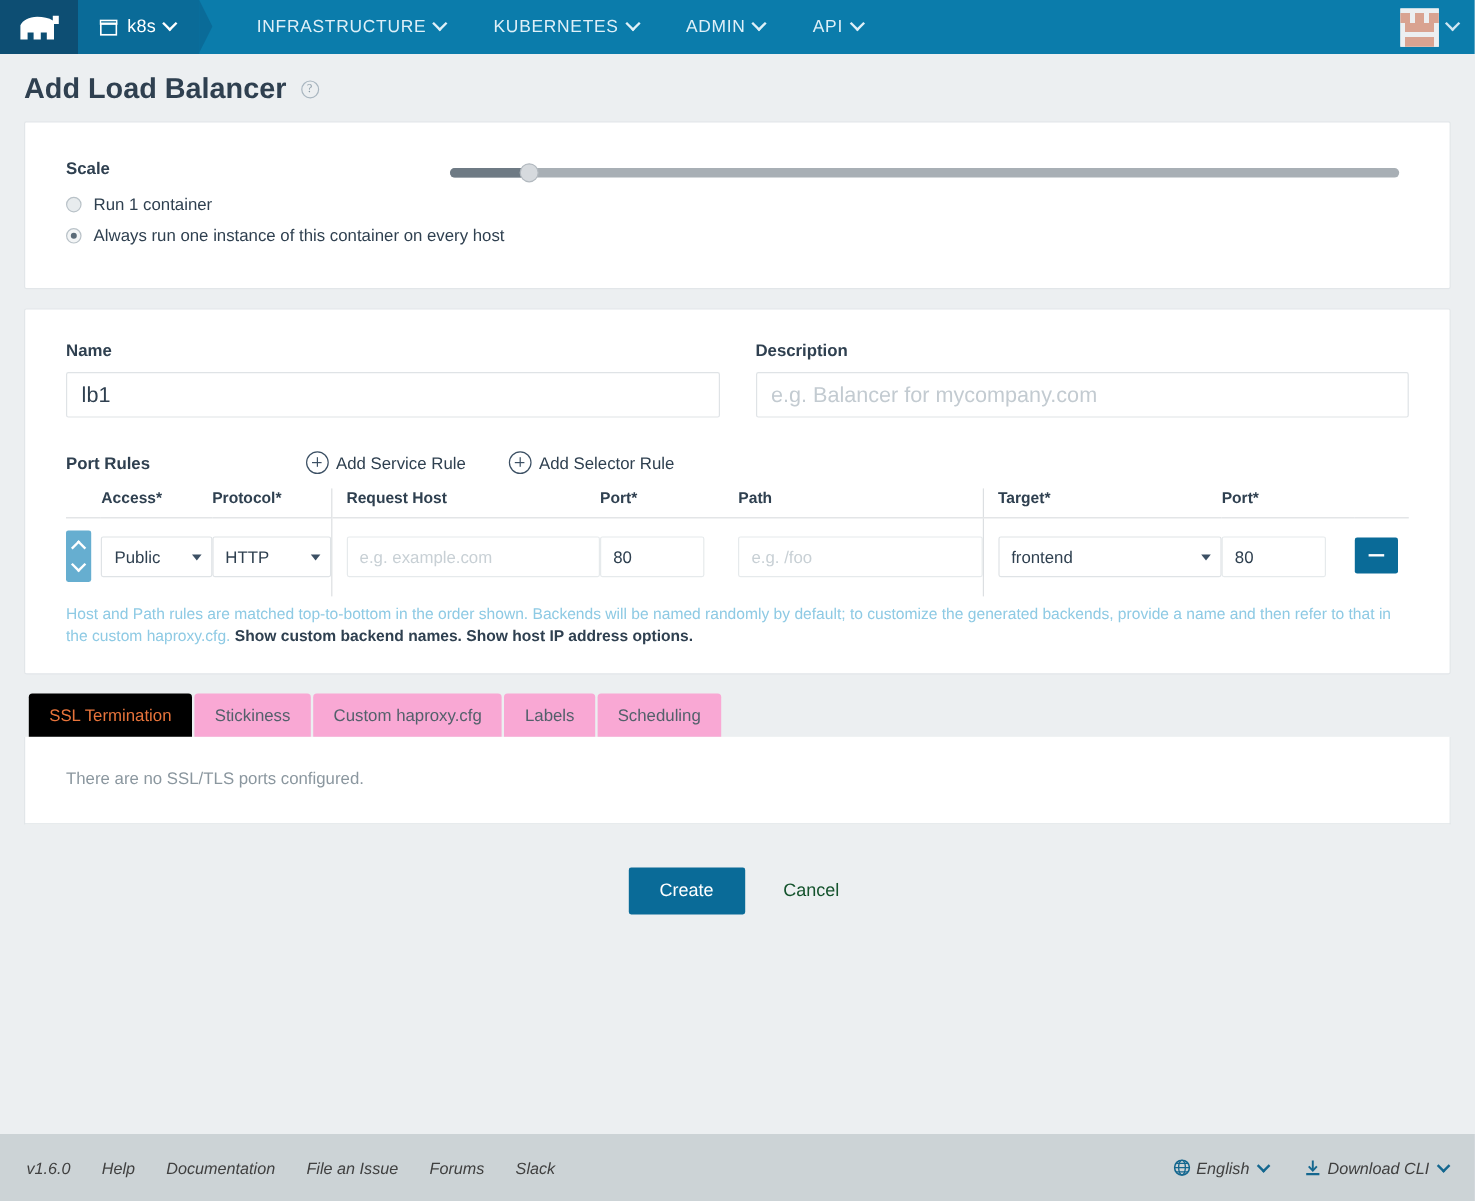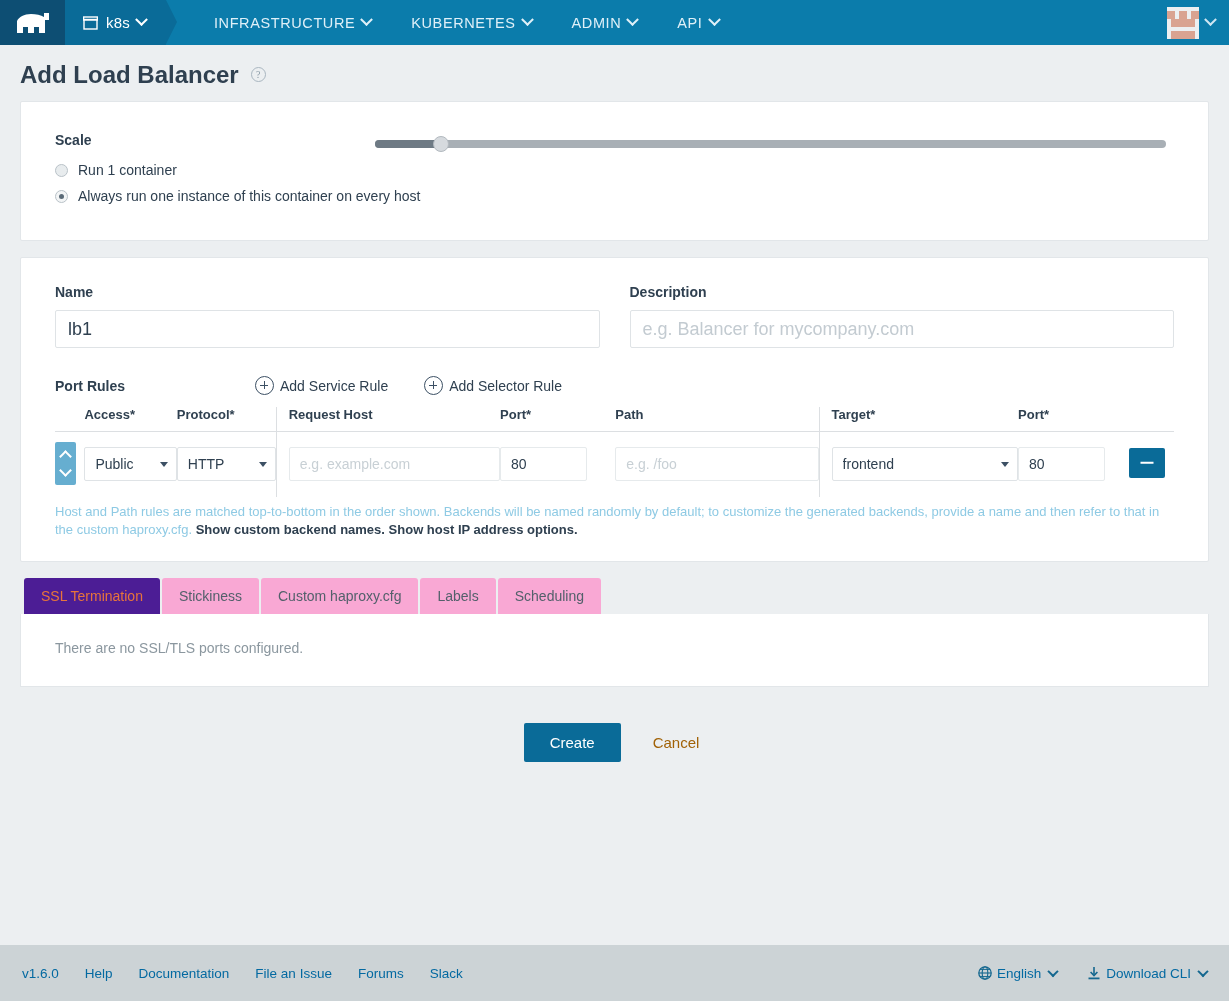"SSL Termination" .tab.active { background: #4c1d95 -> #000000 }
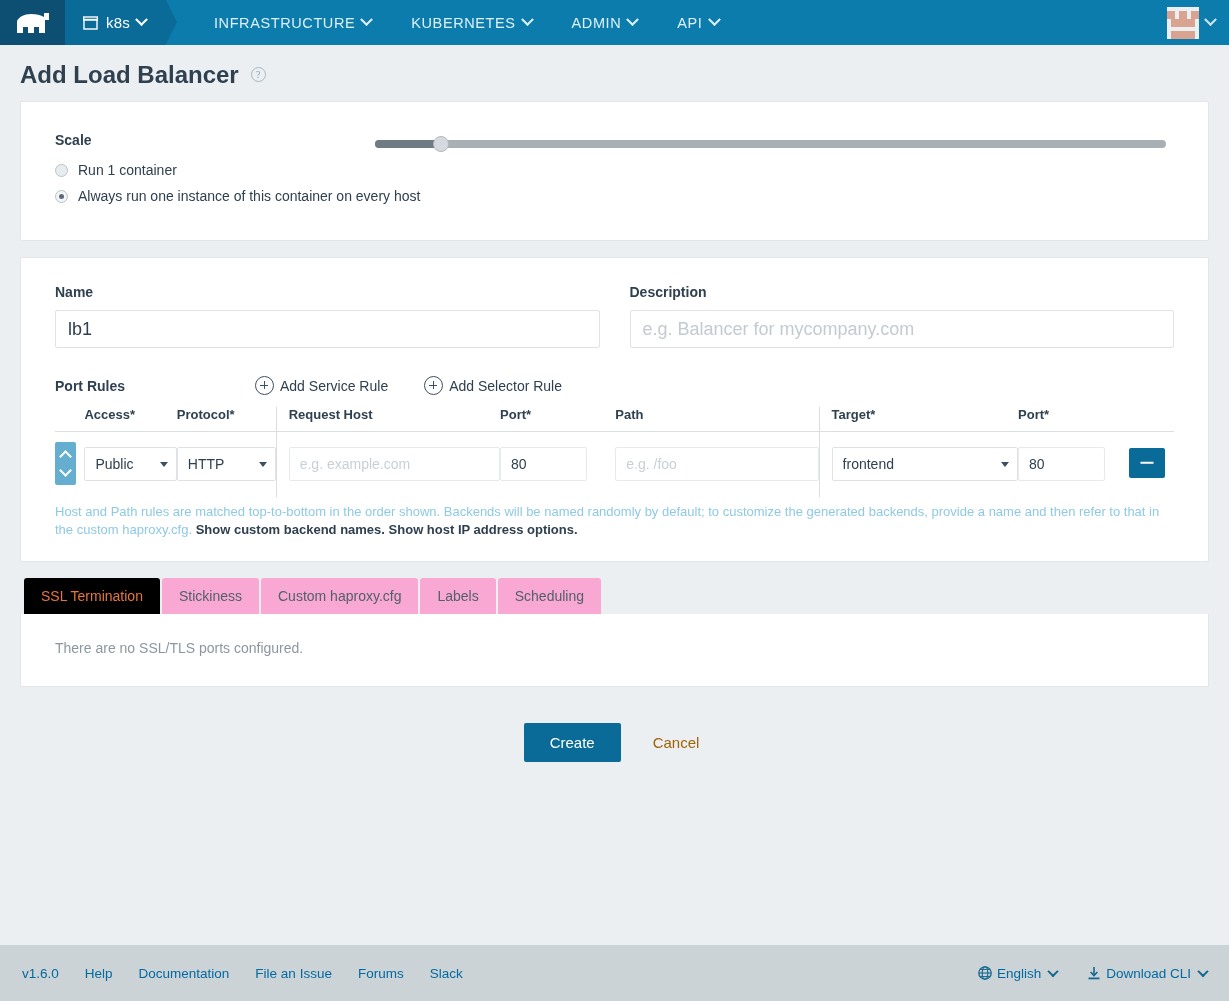"Cancel" .btn-cancel { color: #a16207 -> #14532d }
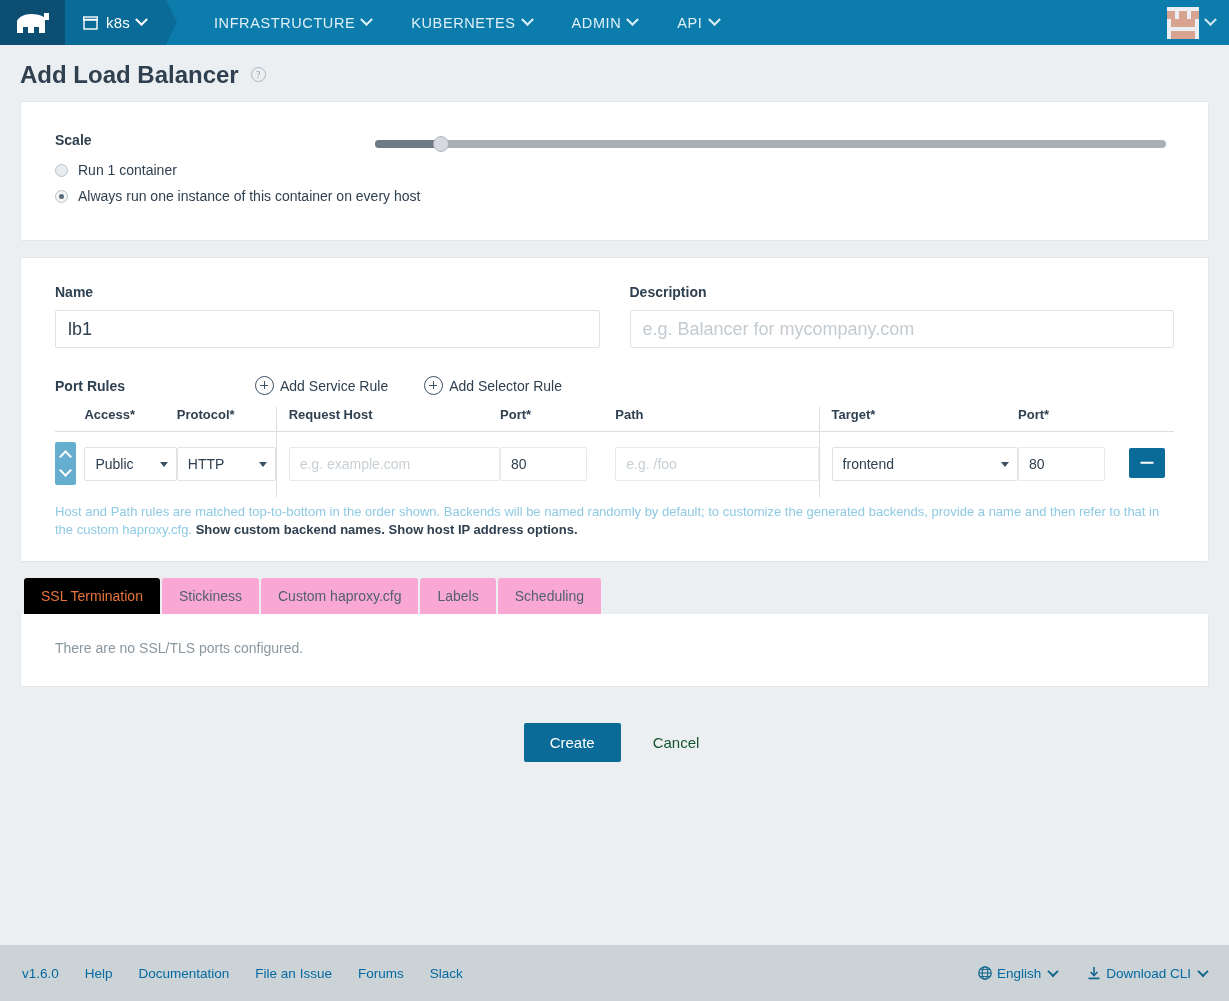"v1.6.0" .footer a { color: #0369a1 -> #404040; font-style: none -> italic }
